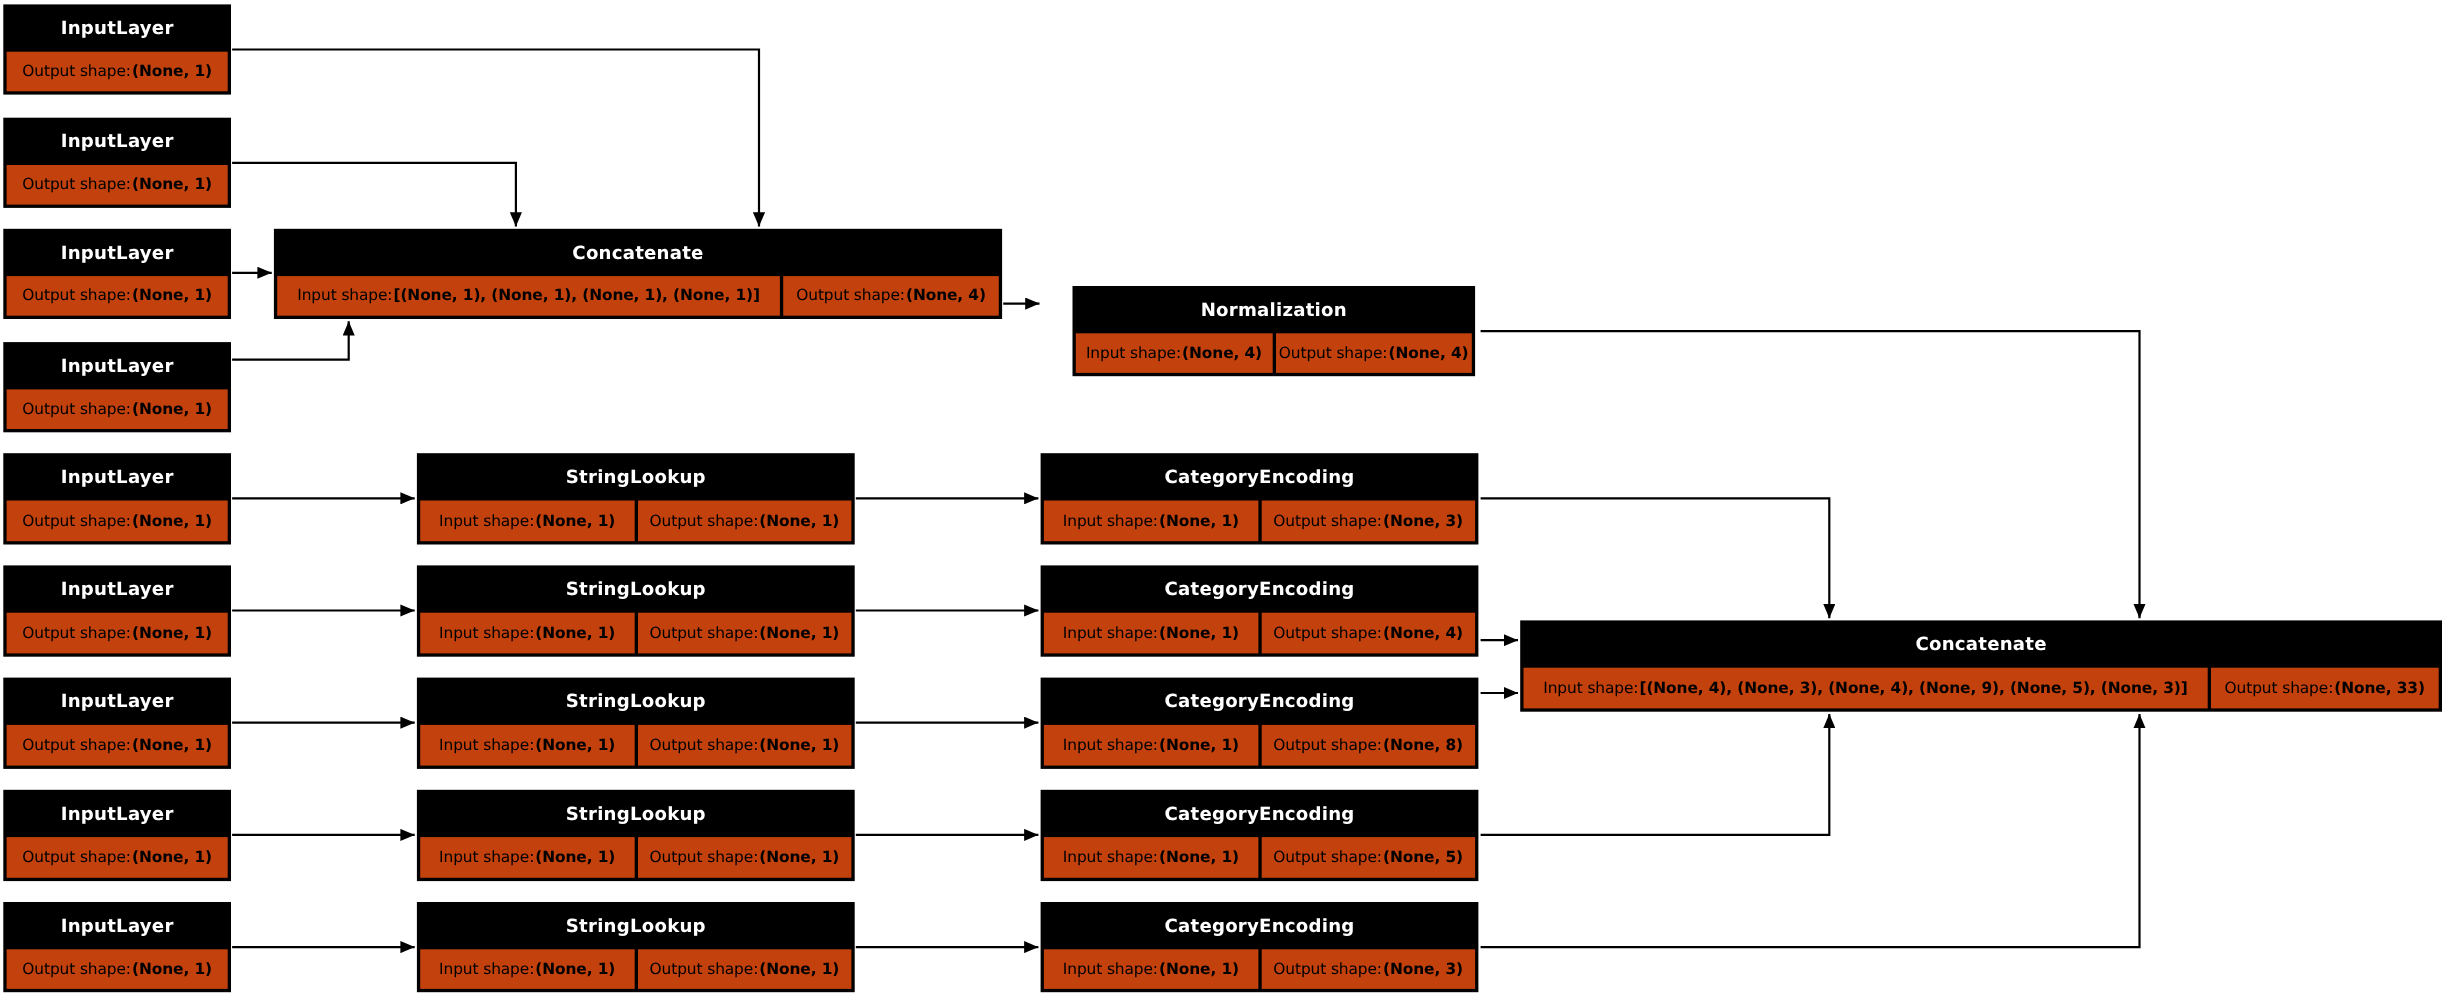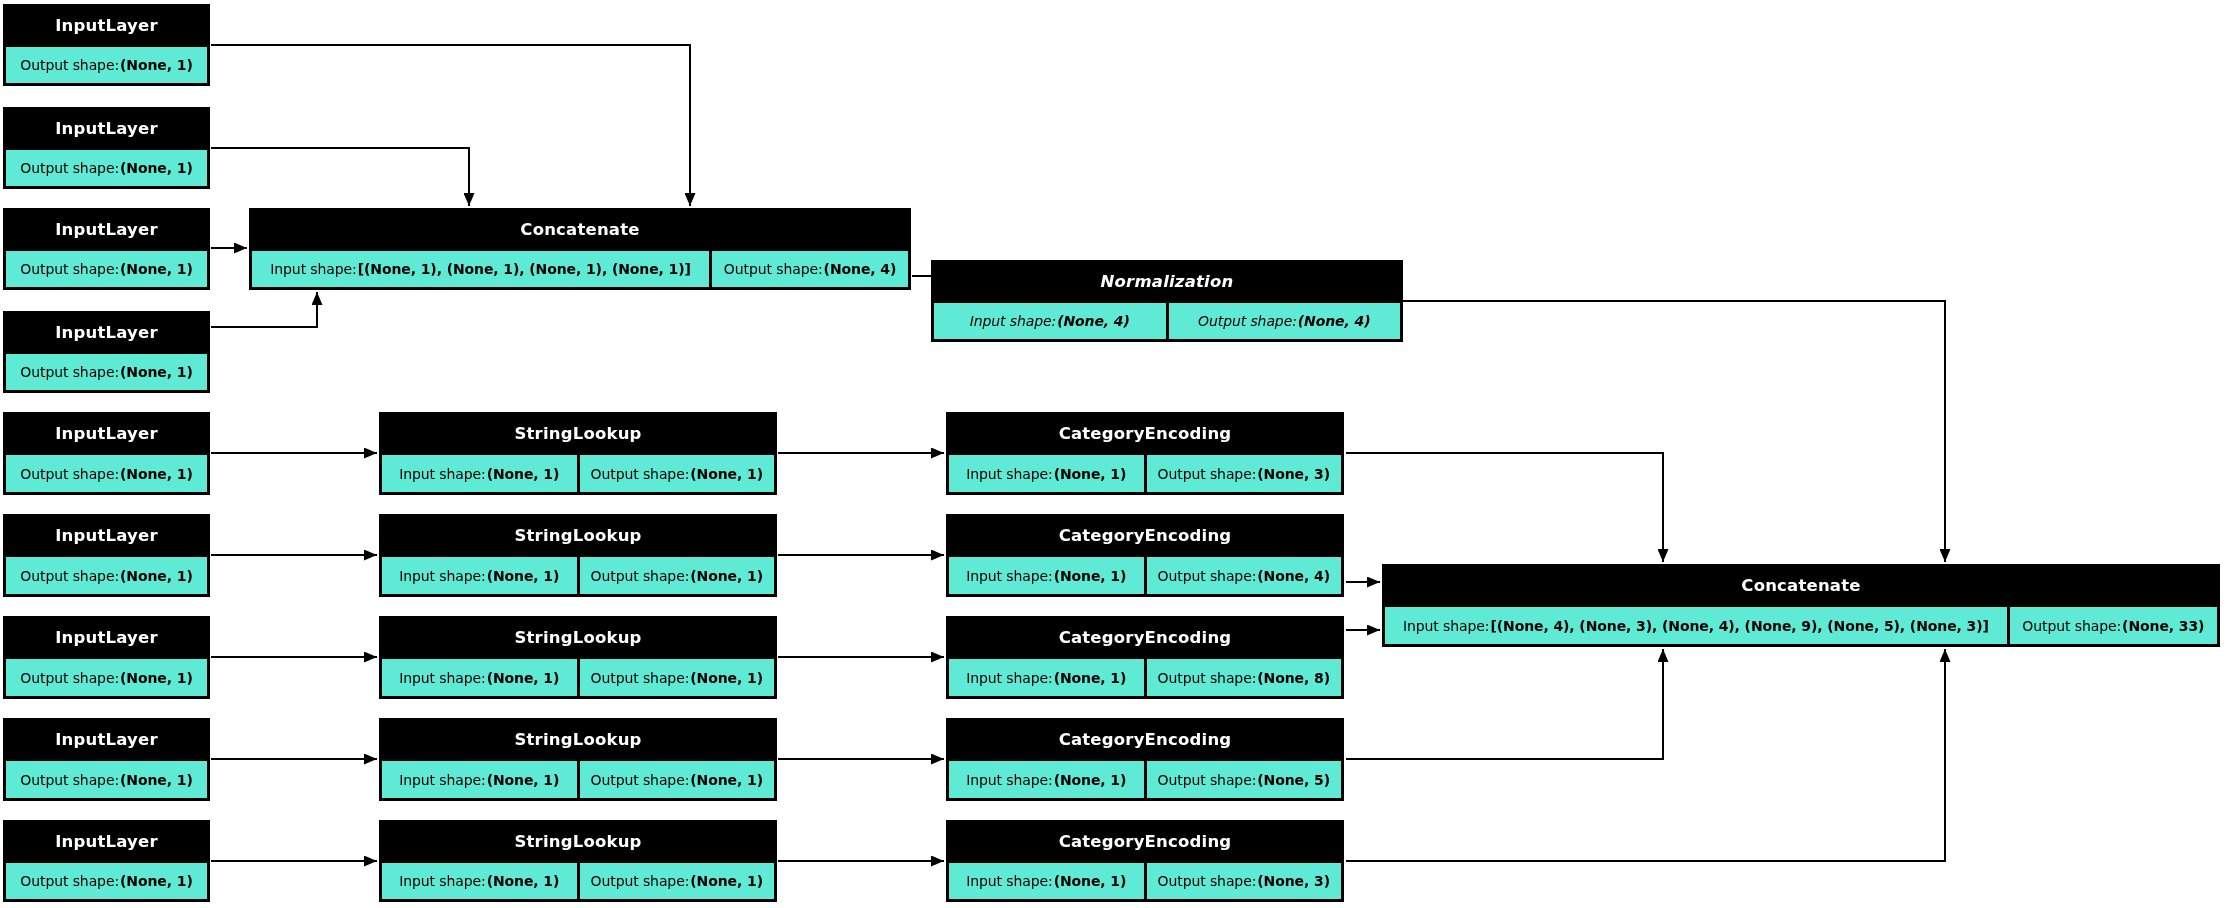"Output shape:" .cell { background: #5eead4 -> #c2410c }
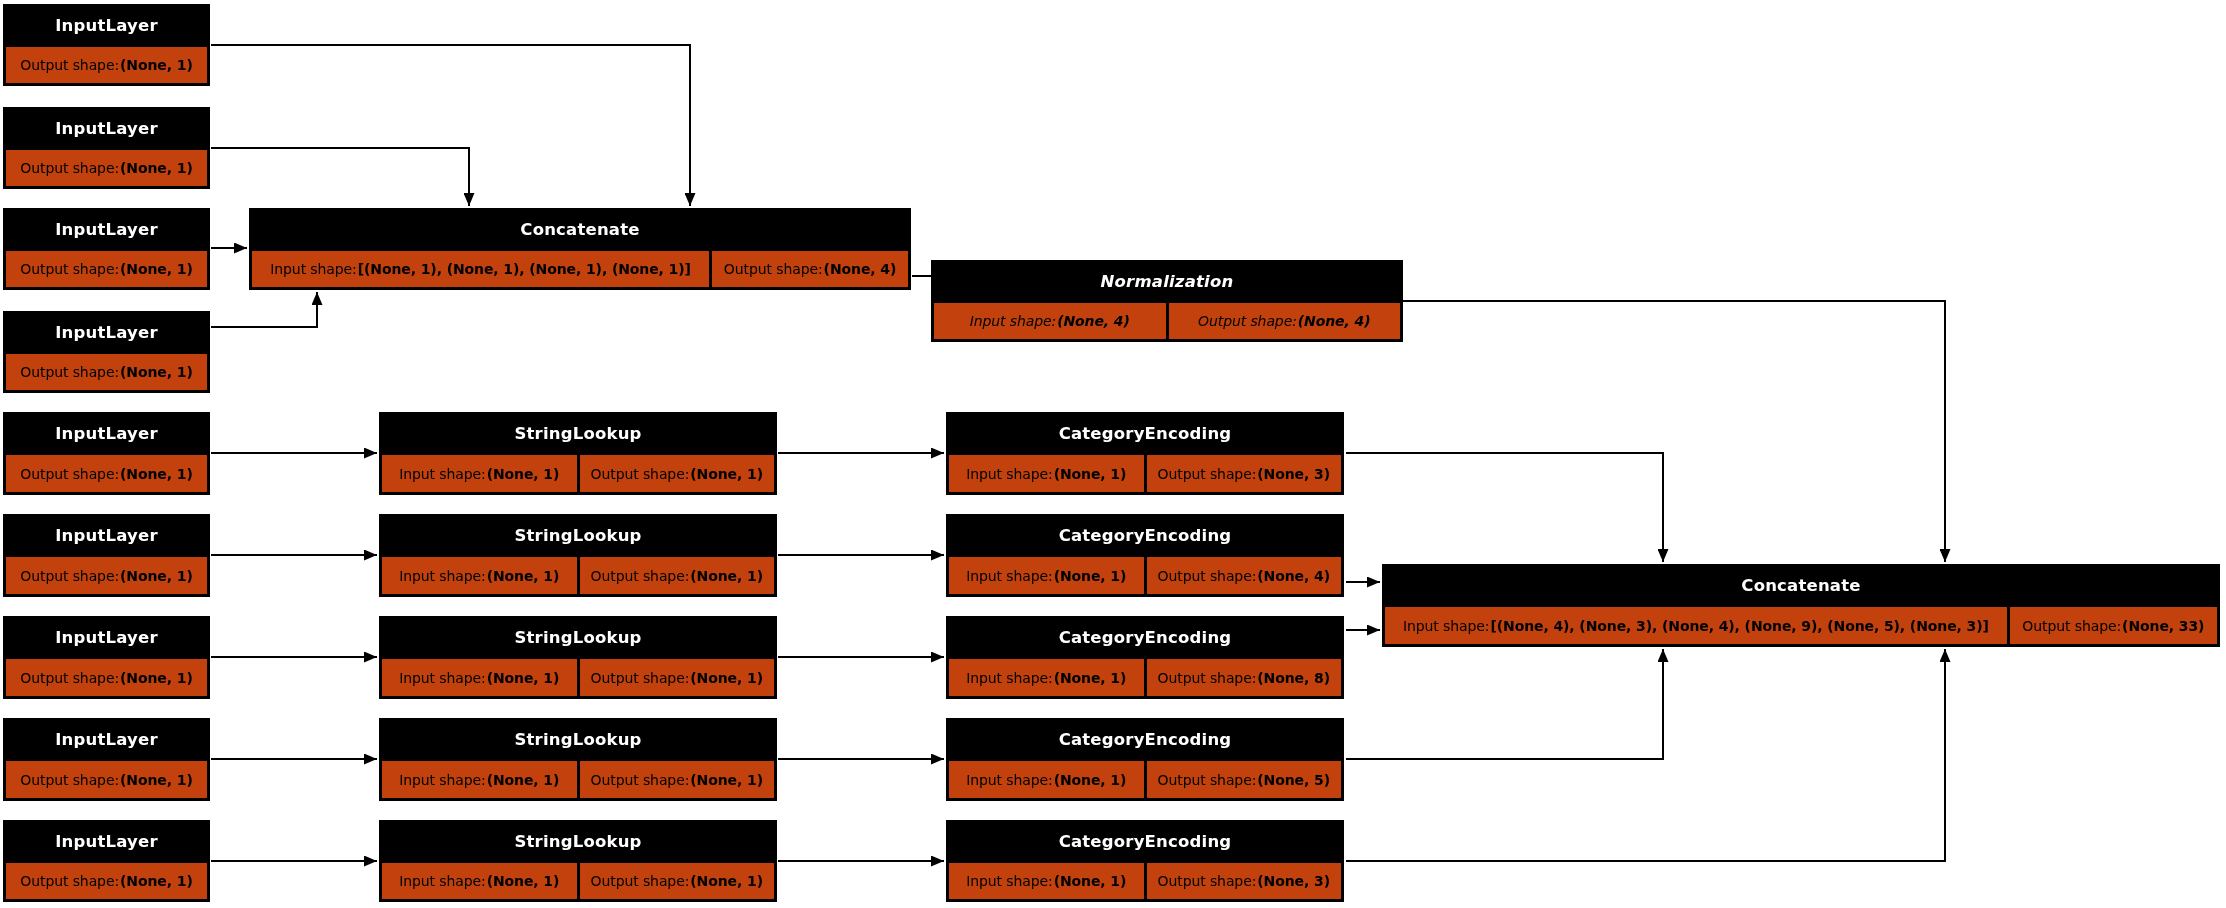"Normalization" div.node { font-style: italic -> none; left: 931px -> 975px; width: 472px -> 366px }
